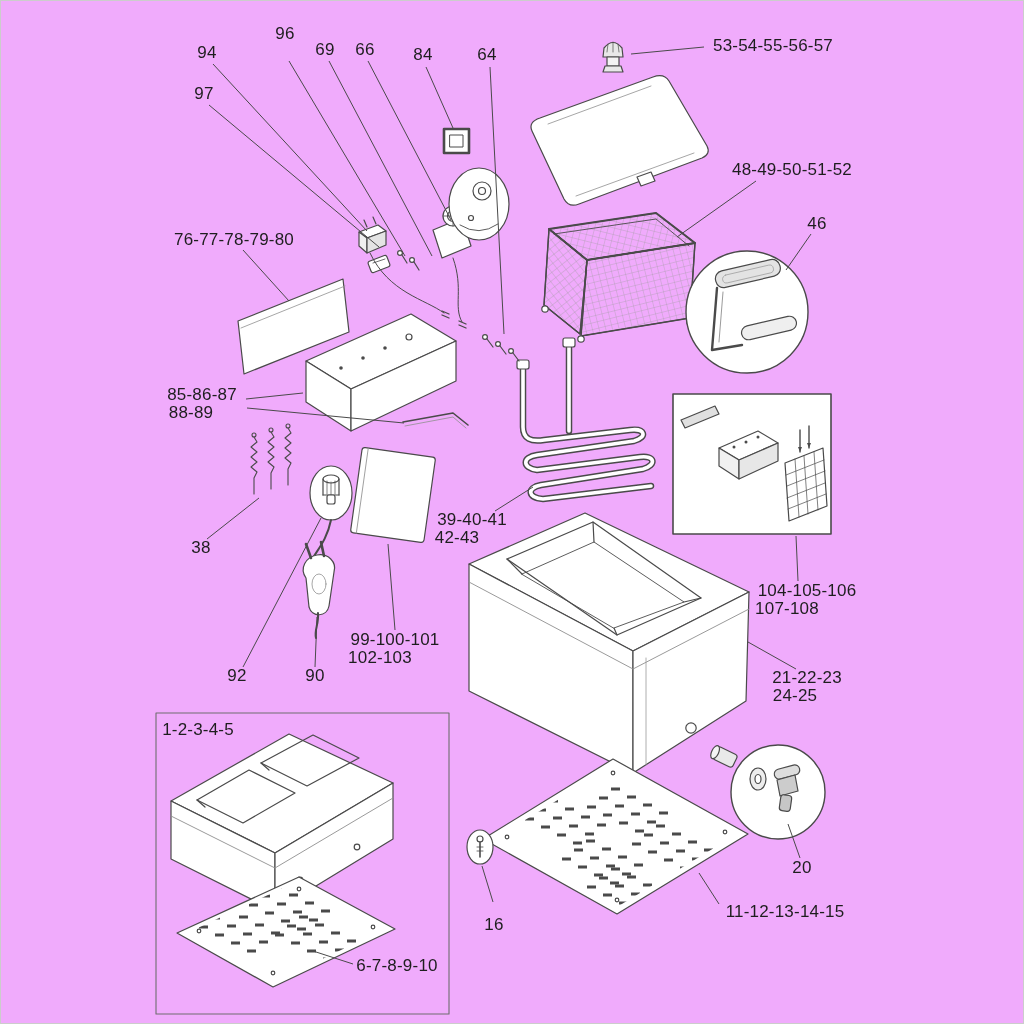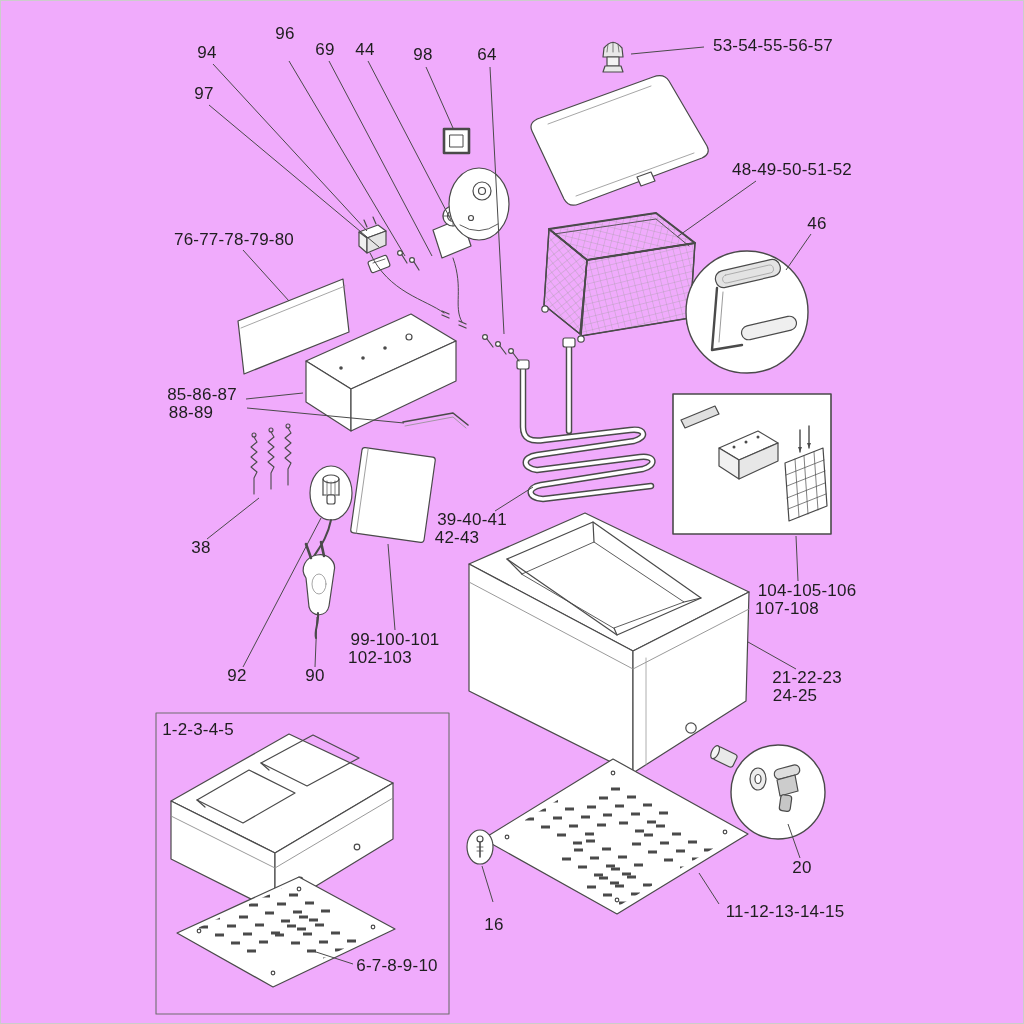"44" div.lbl { text: 44 -> 66 }
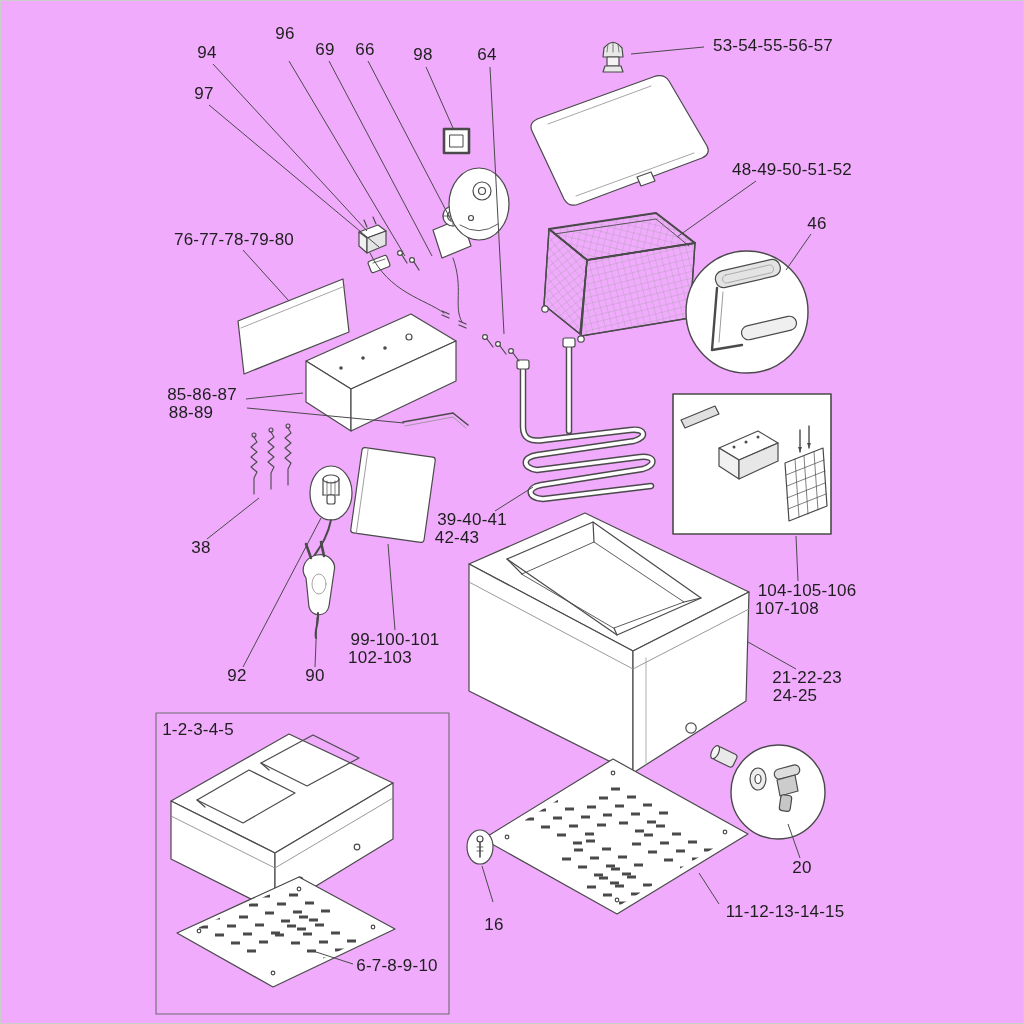"98" div.lbl { text: 98 -> 84 }
